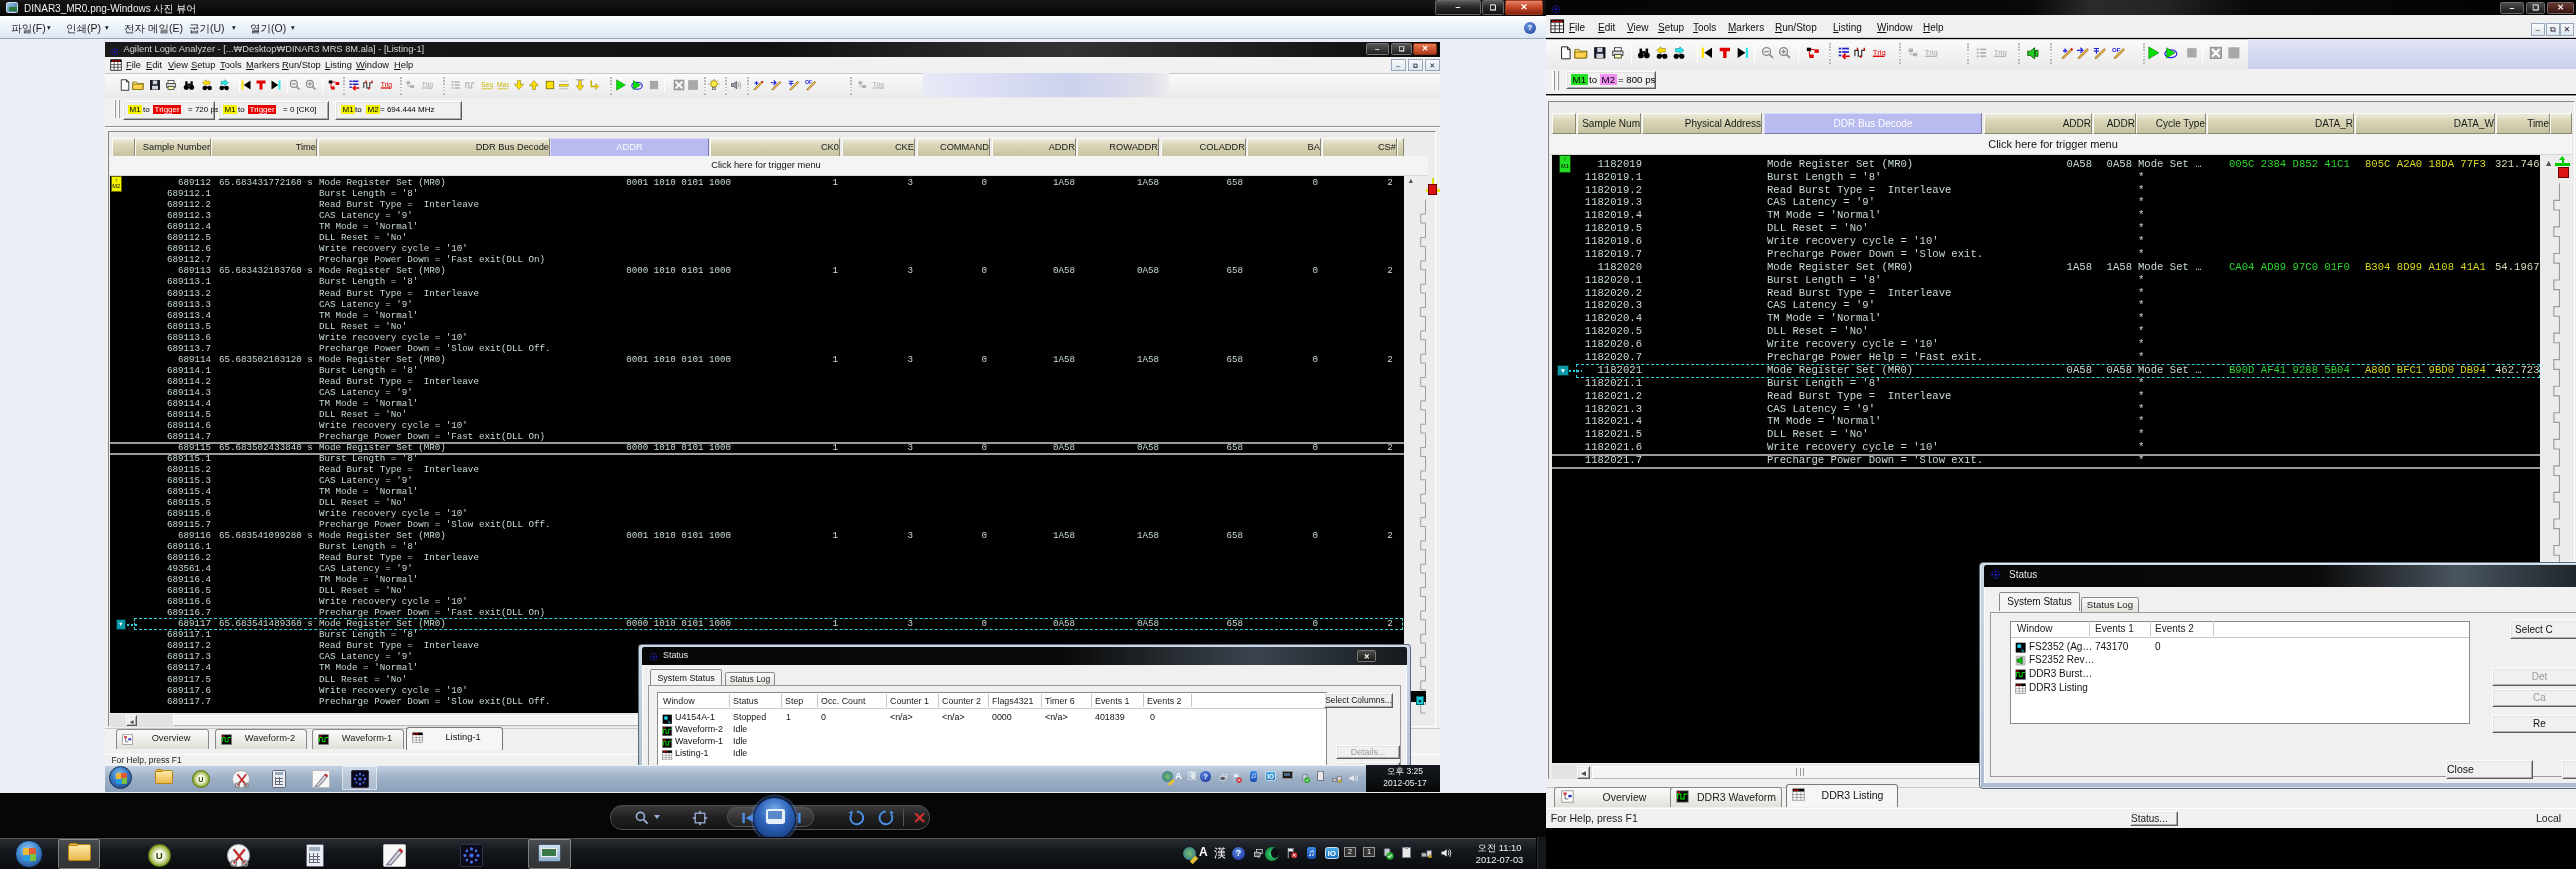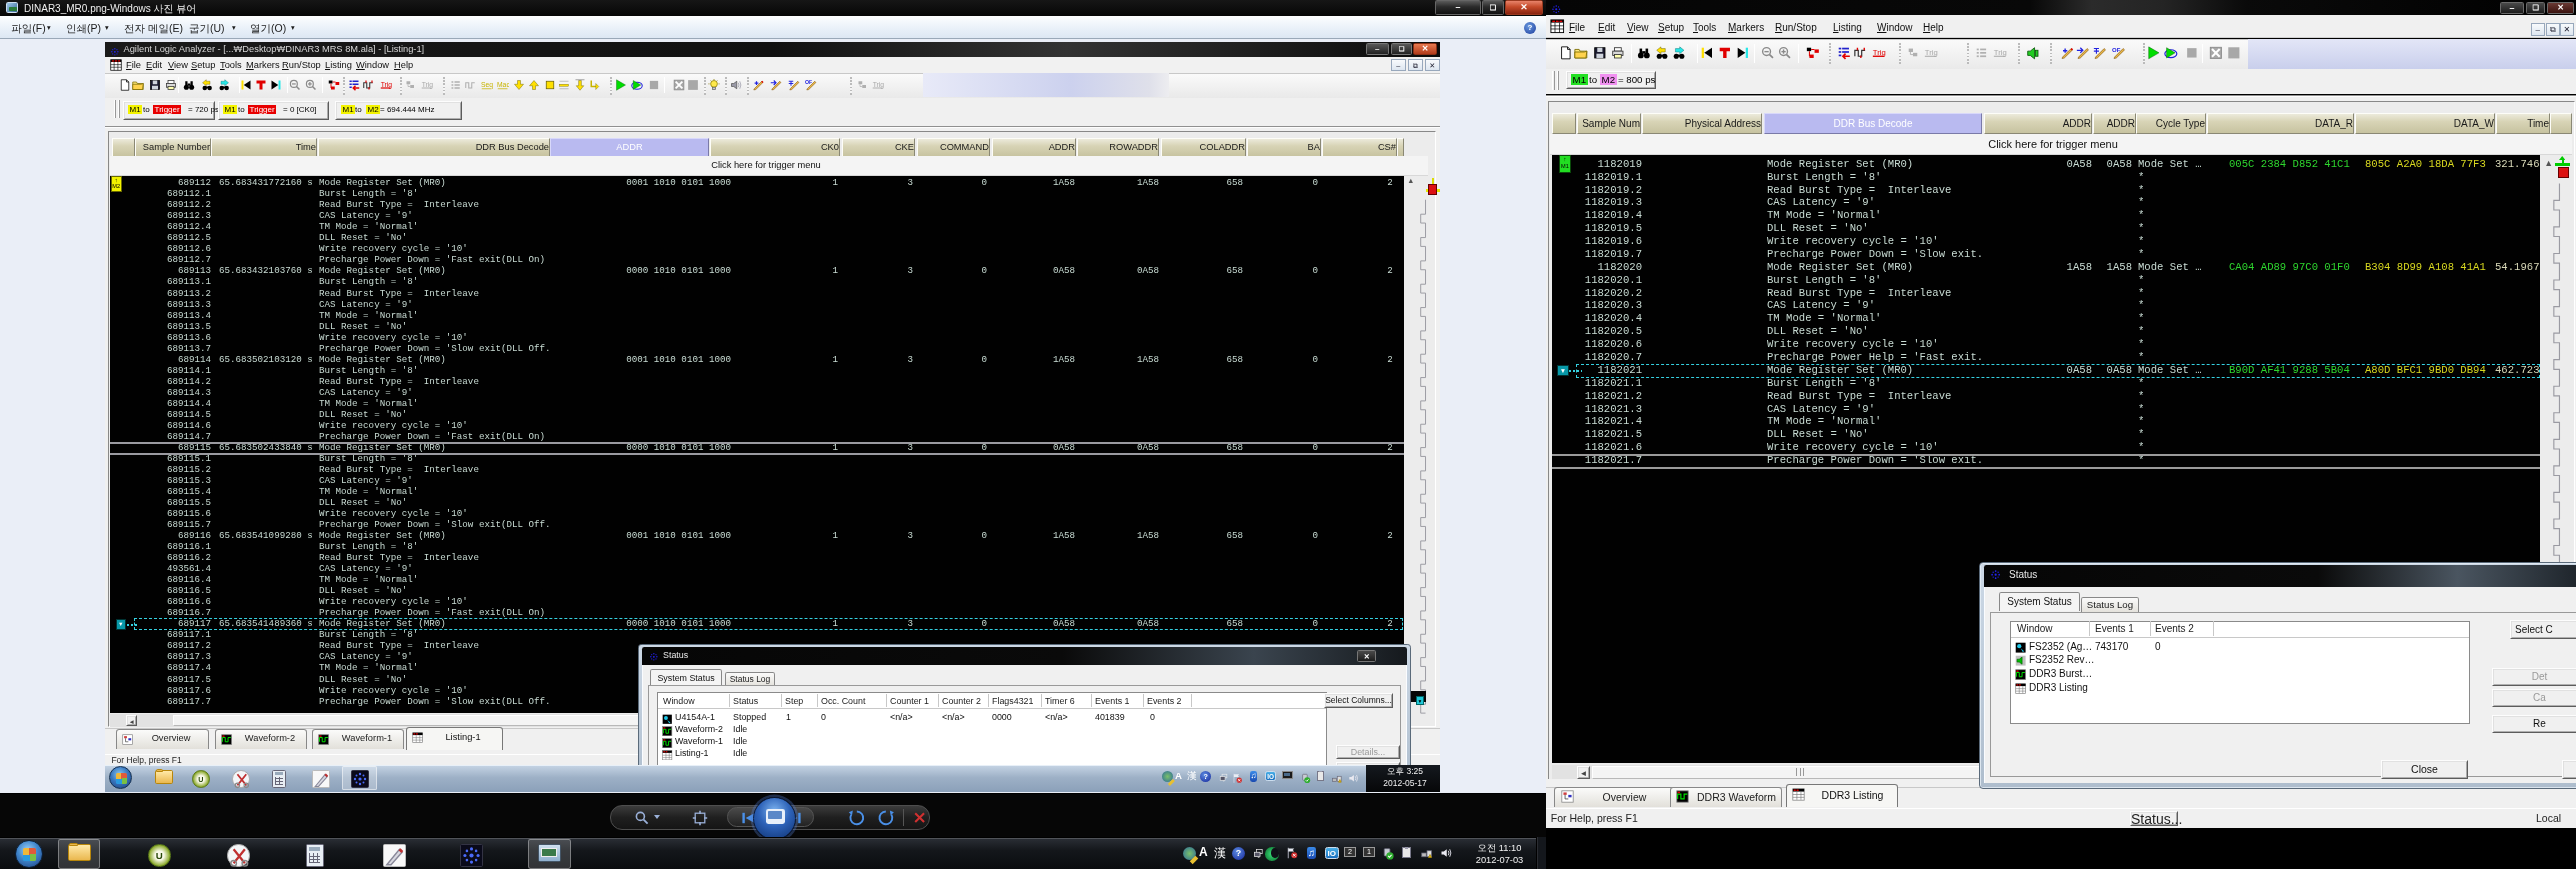"Close" div.abs { left: 835px -> 900px; text-align: center -> left }
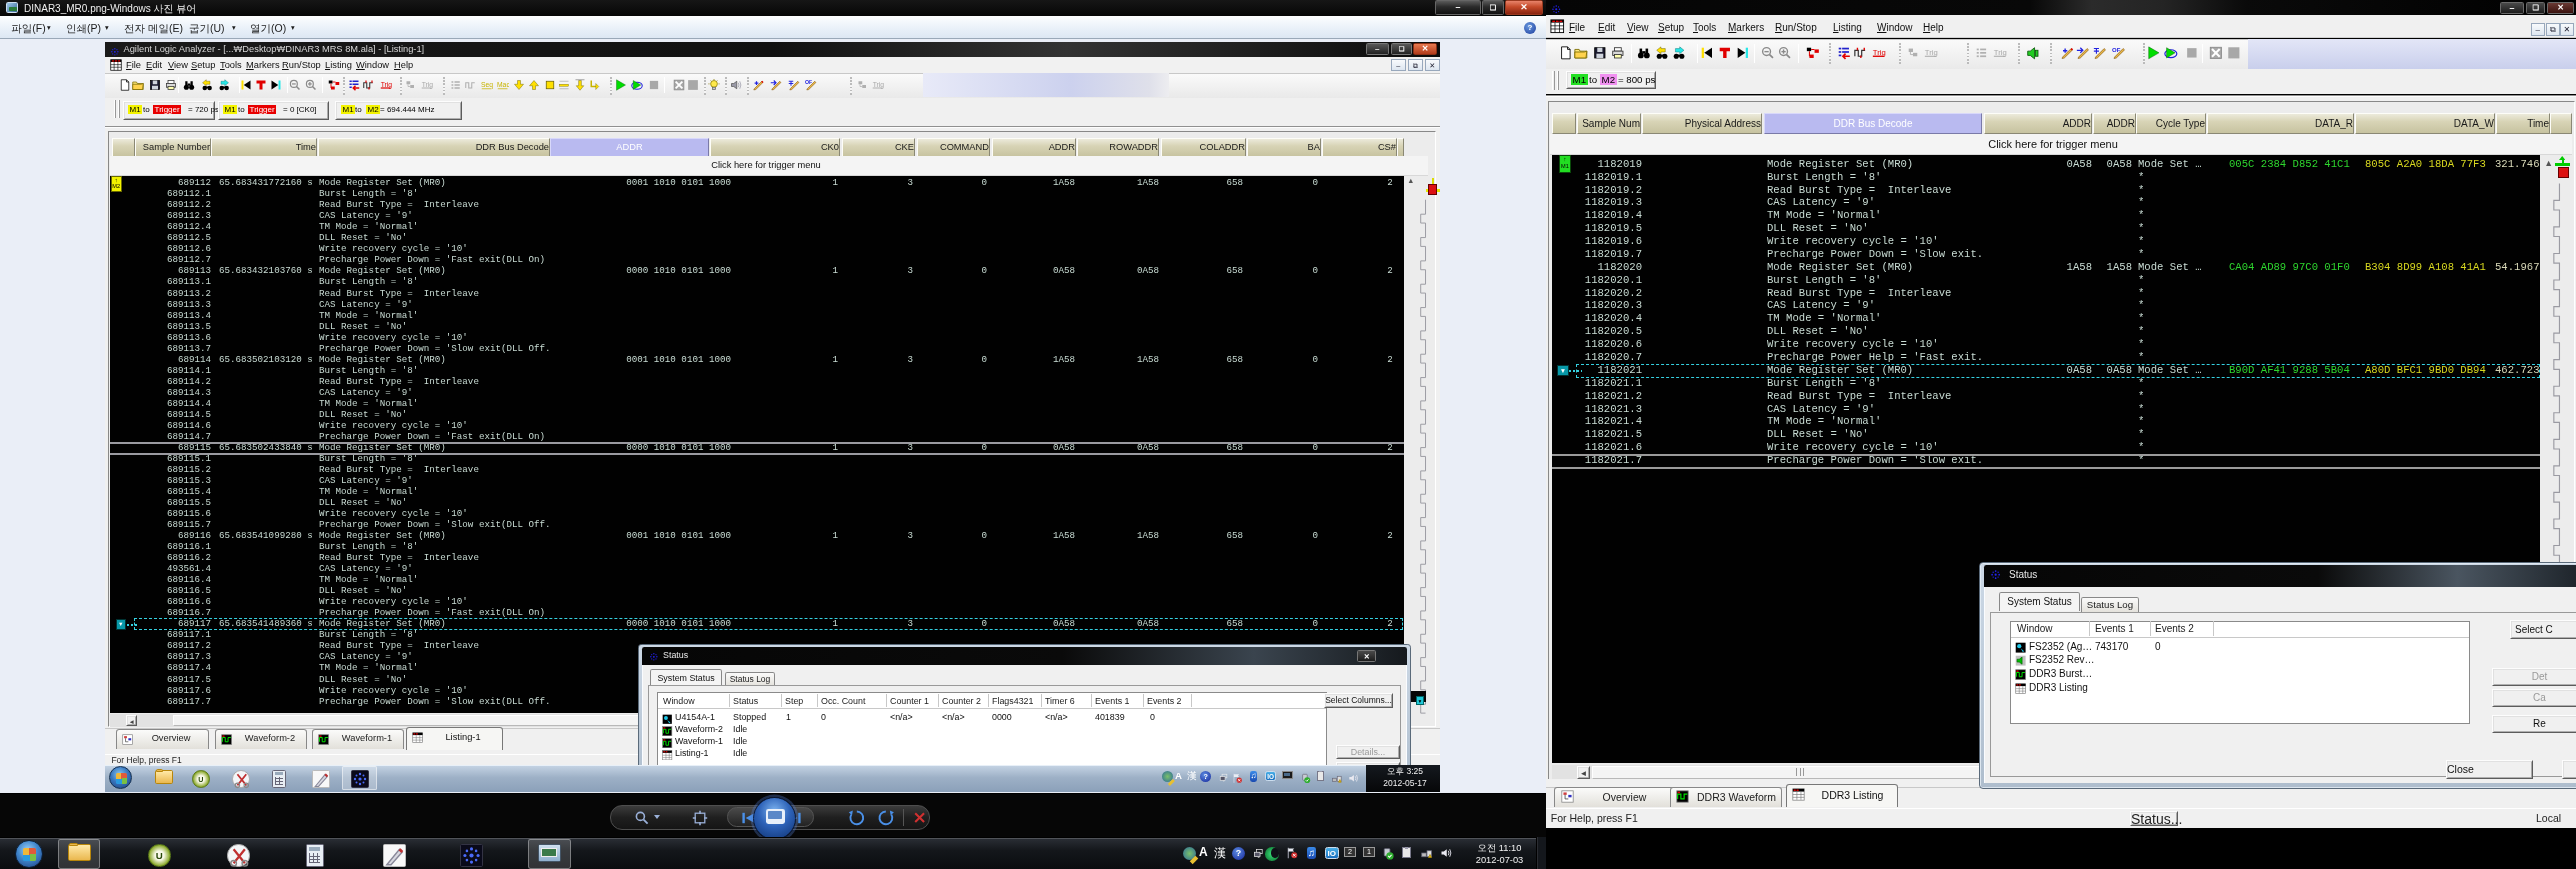"Status..." div.abs { font-size: 14px -> 10px; text-align: center -> none }
